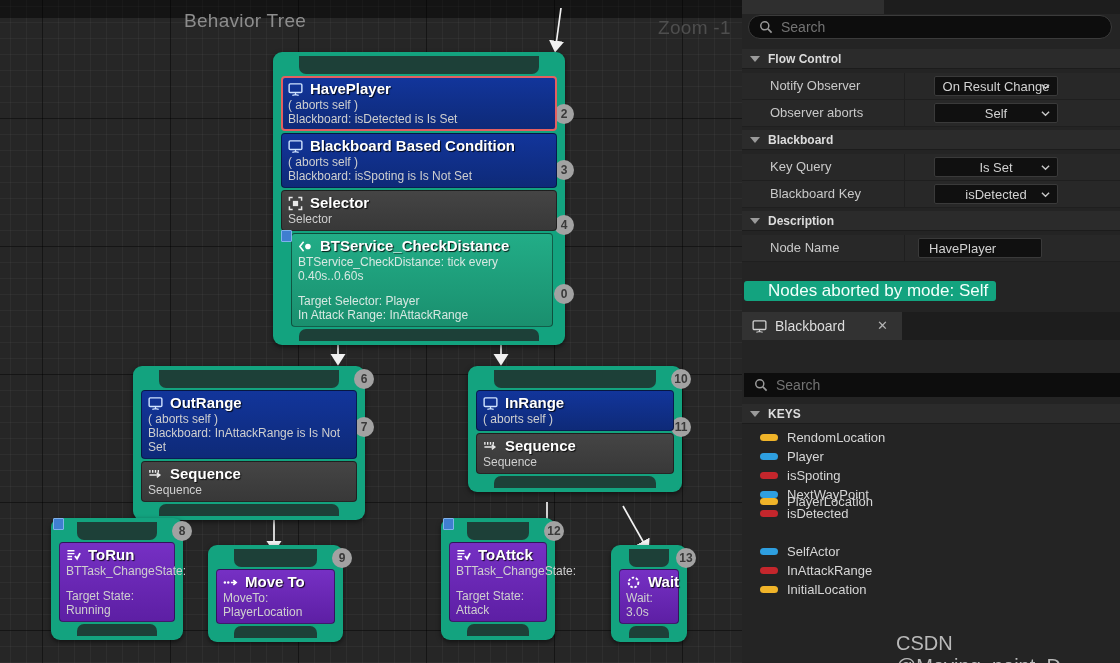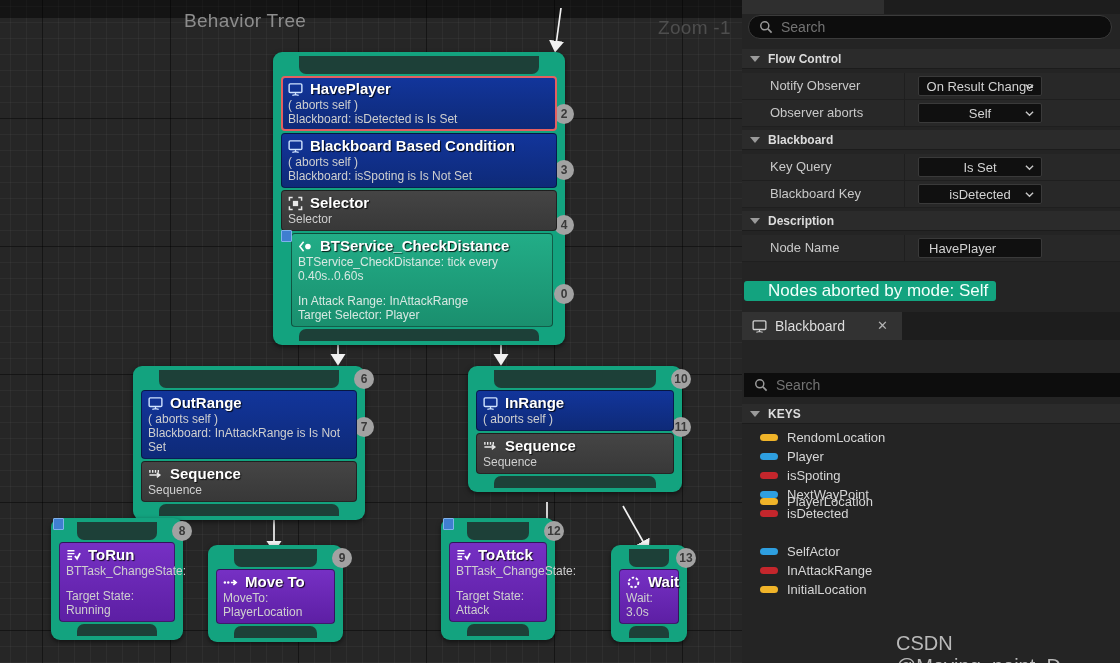"On Result Change" .combo { left: 176px -> 192px }
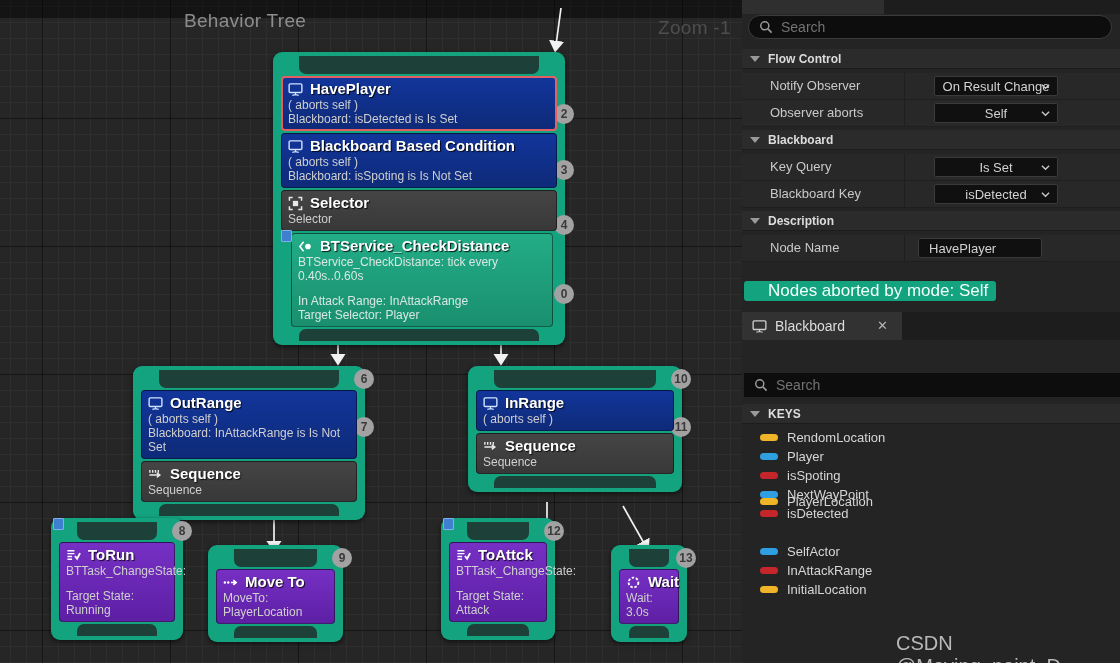"In Attack Range: InAttackRange" div.blk-sub { order: before "Target Selector: Player" -> after "Target Selector: Player" }
